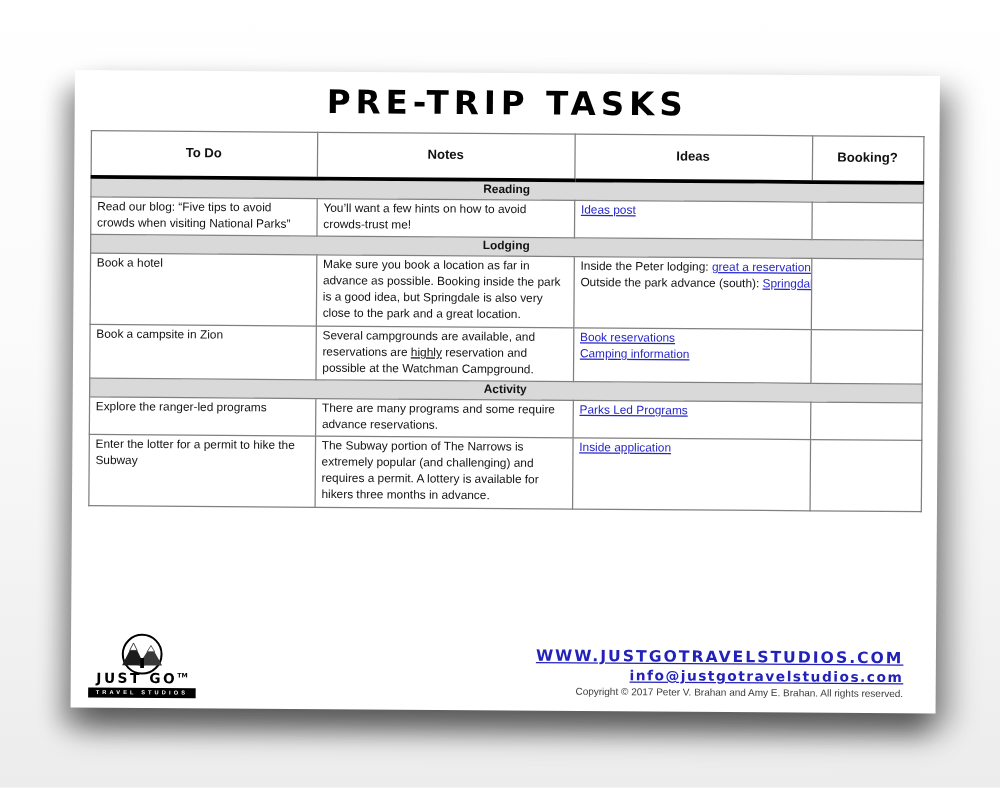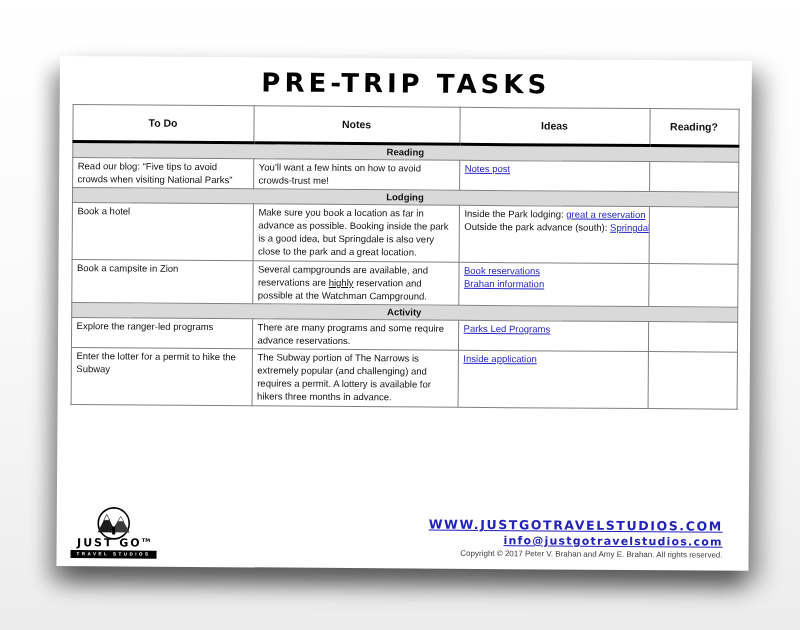"Reading?" th { text: Reading -> Booking }
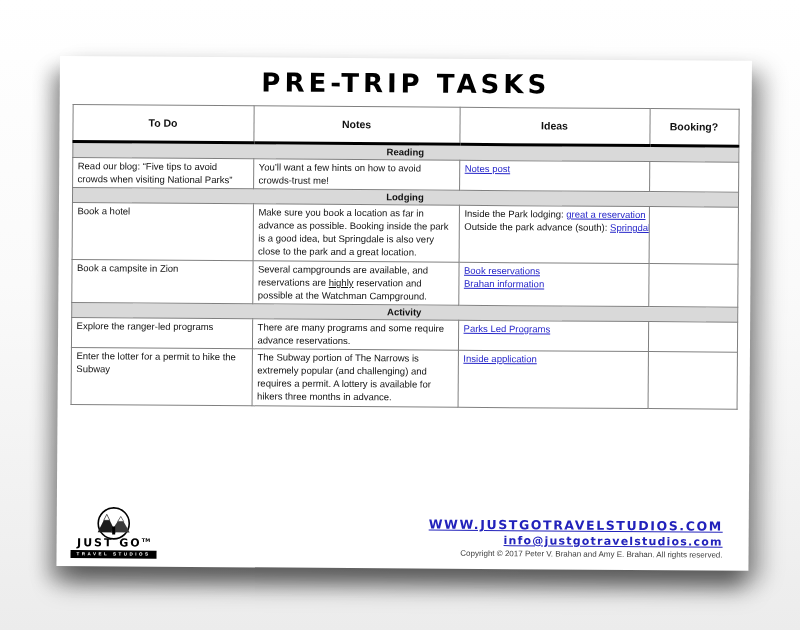"Notes post" span.link { text: Notes -> Ideas }
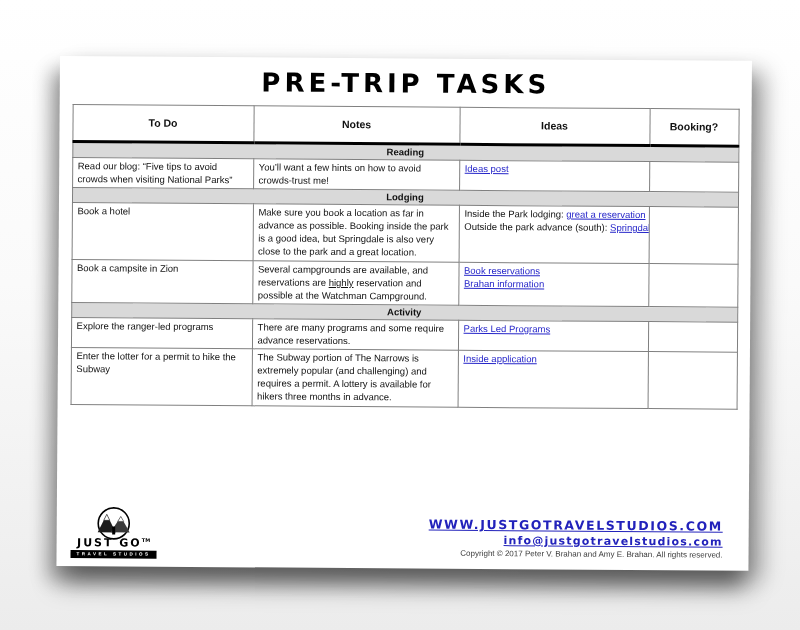"Inside the Park lodging:" span { text: Park -> Peter }
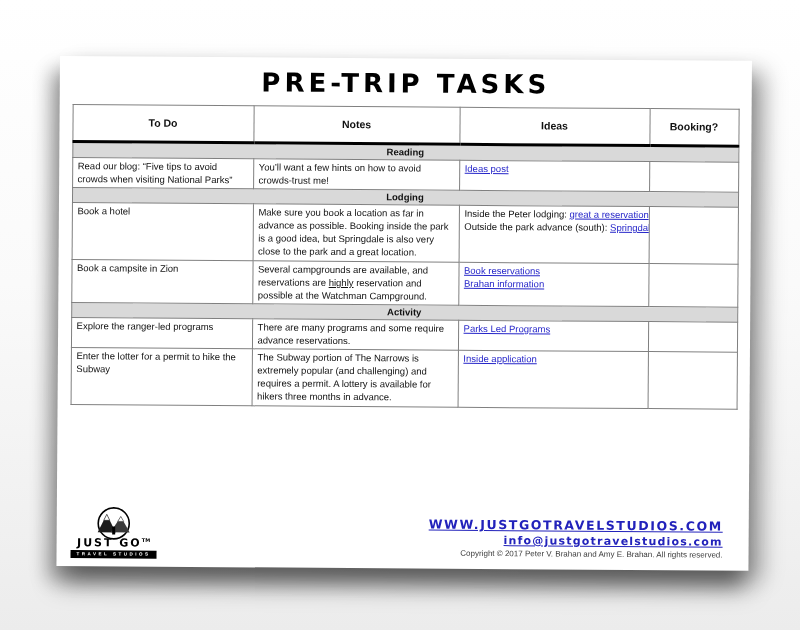"Brahan information" span.link { text: Brahan -> Camping }
